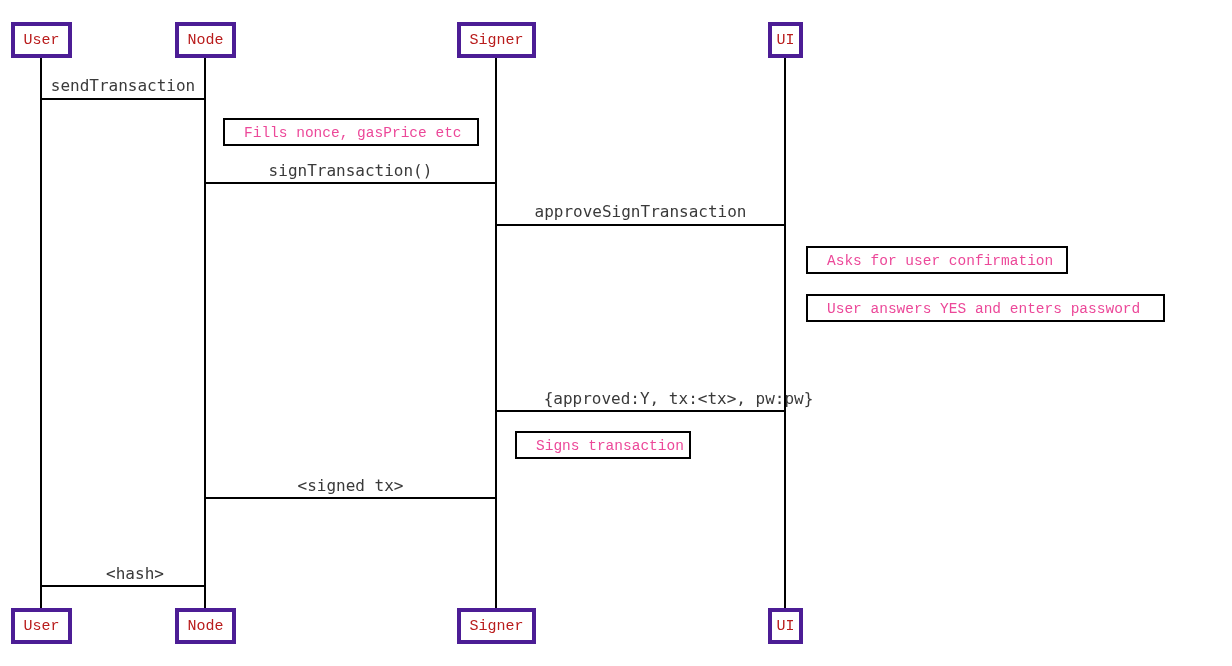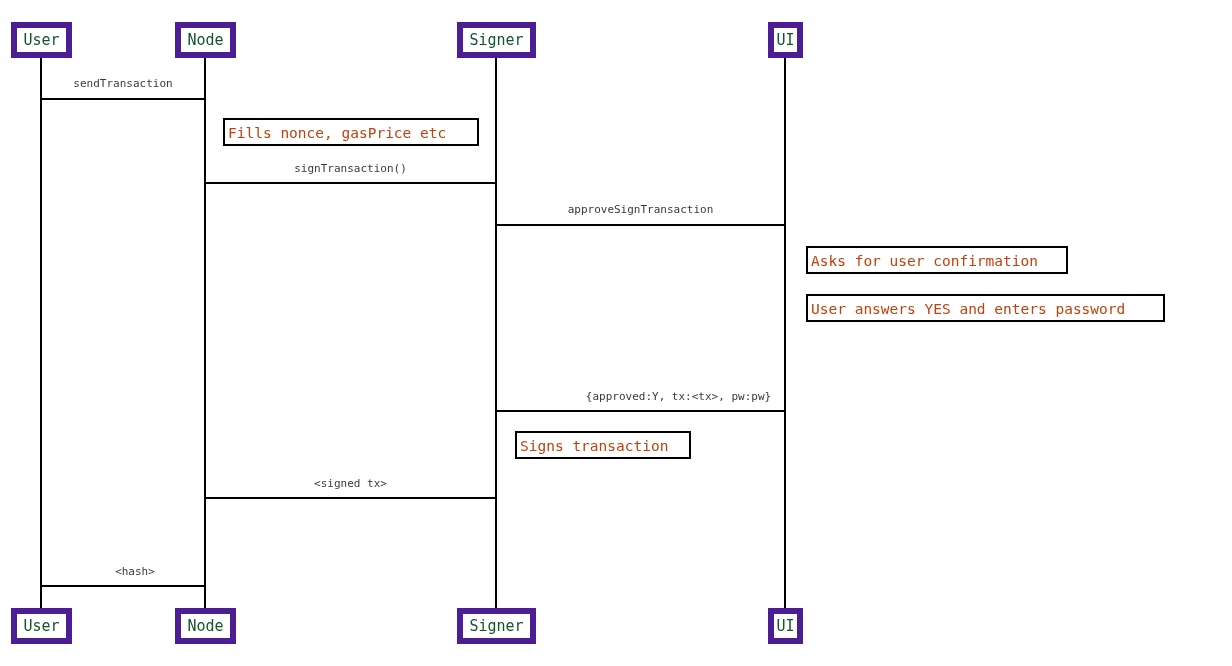"User" .actor-box { border: 6px solid #4c1d95 -> 4px solid #4c1d95; color: #14532d -> #b91c1c; font-family: none -> Liberation Mono, monospace }
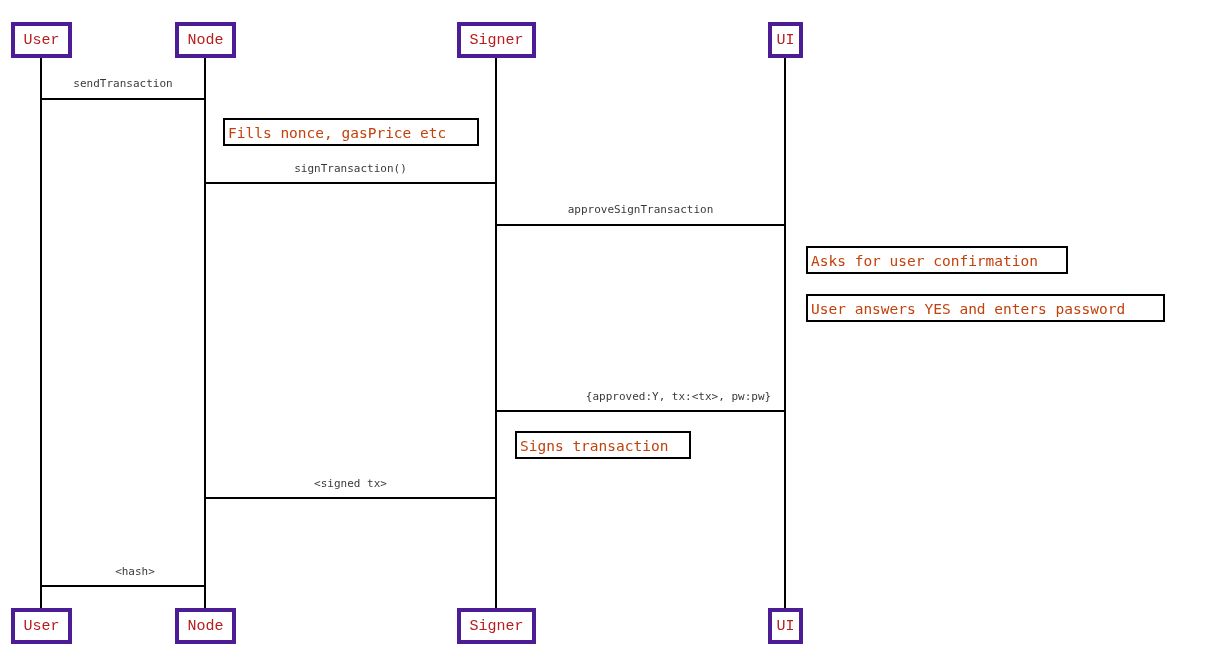"sendTransaction" .msg-label { font-size: 11px -> 16px }
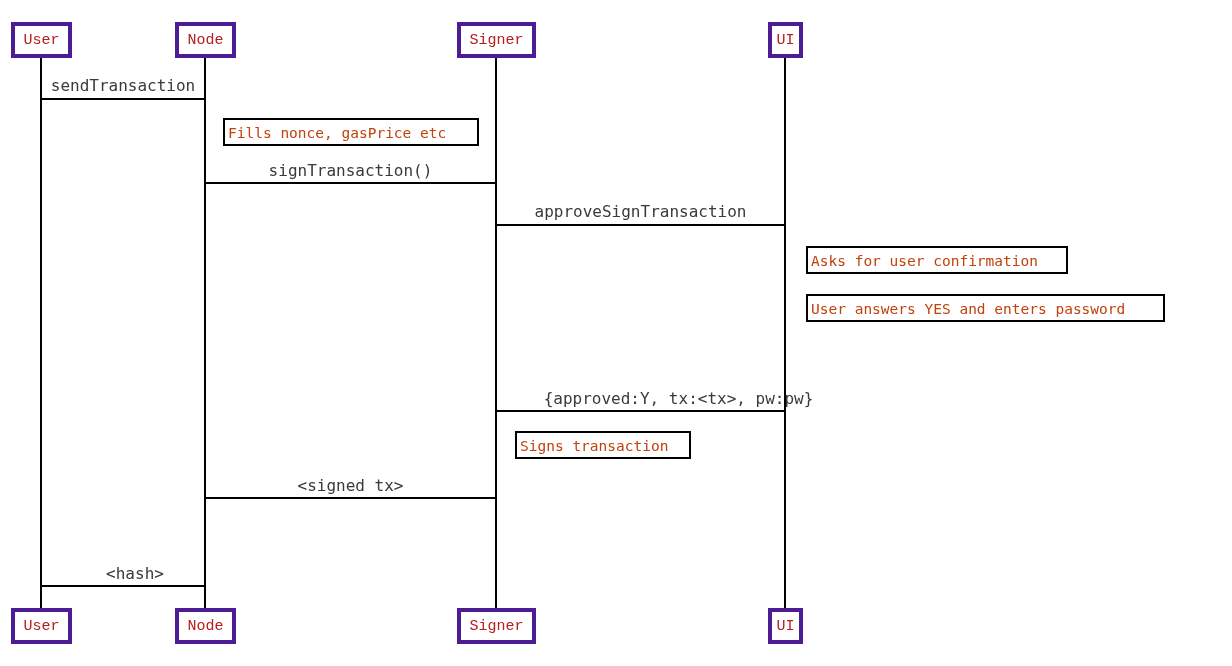"Fills nonce, gasPrice etc" .note { color: #c2410c -> #ec4899; font-family: none -> Liberation Mono, monospace; padding-left: 3px -> 19px }
